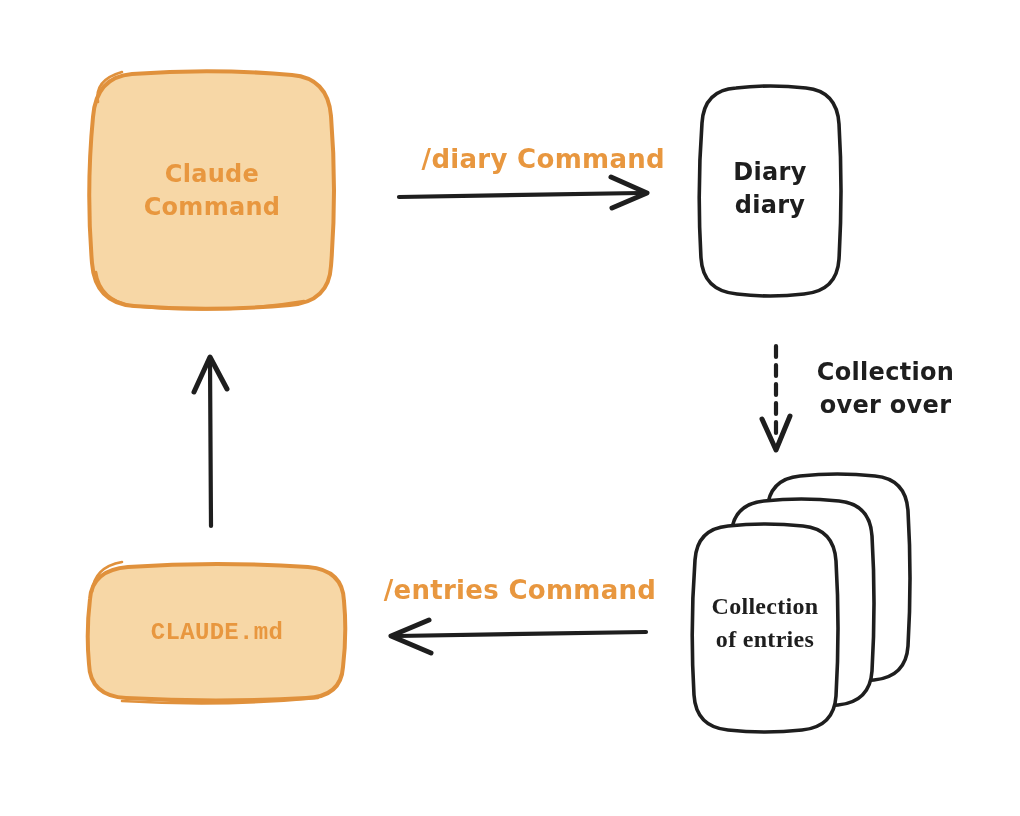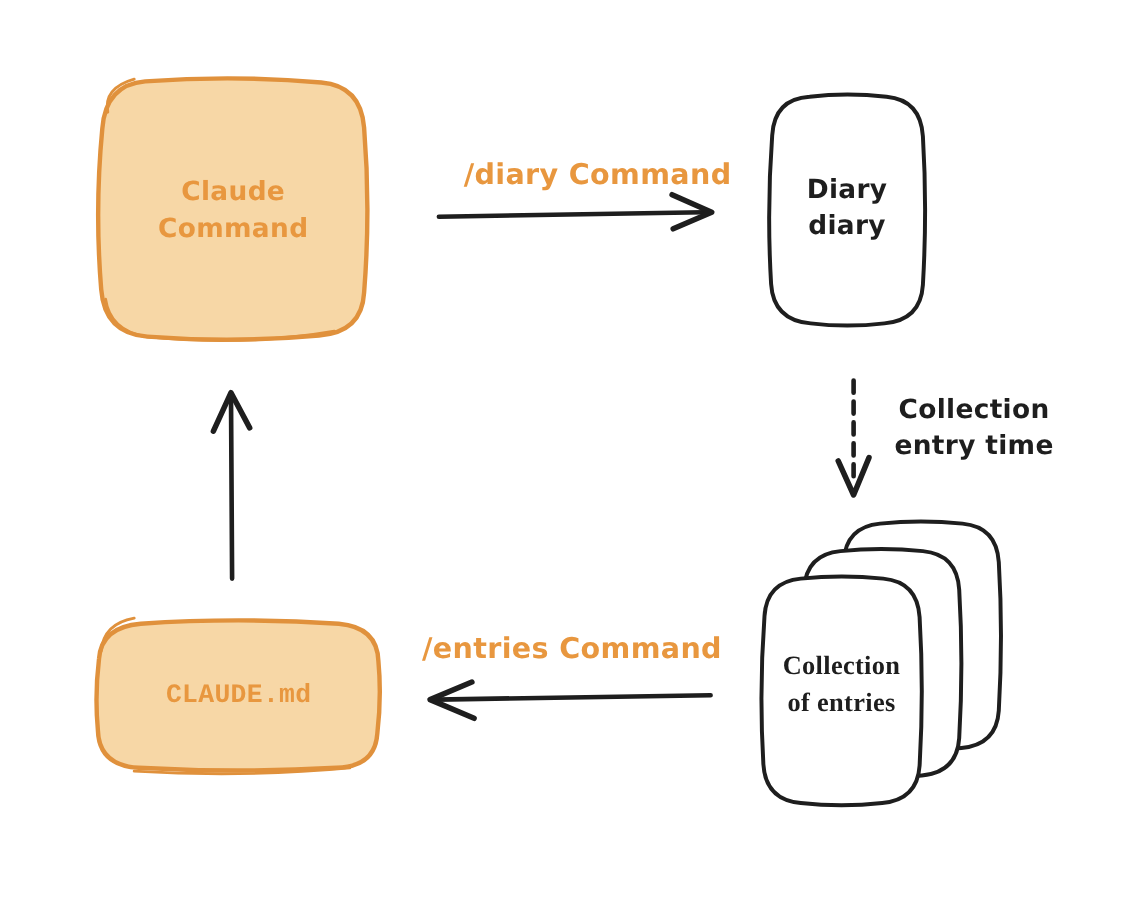"entry time" div { text: entry time -> over over }
